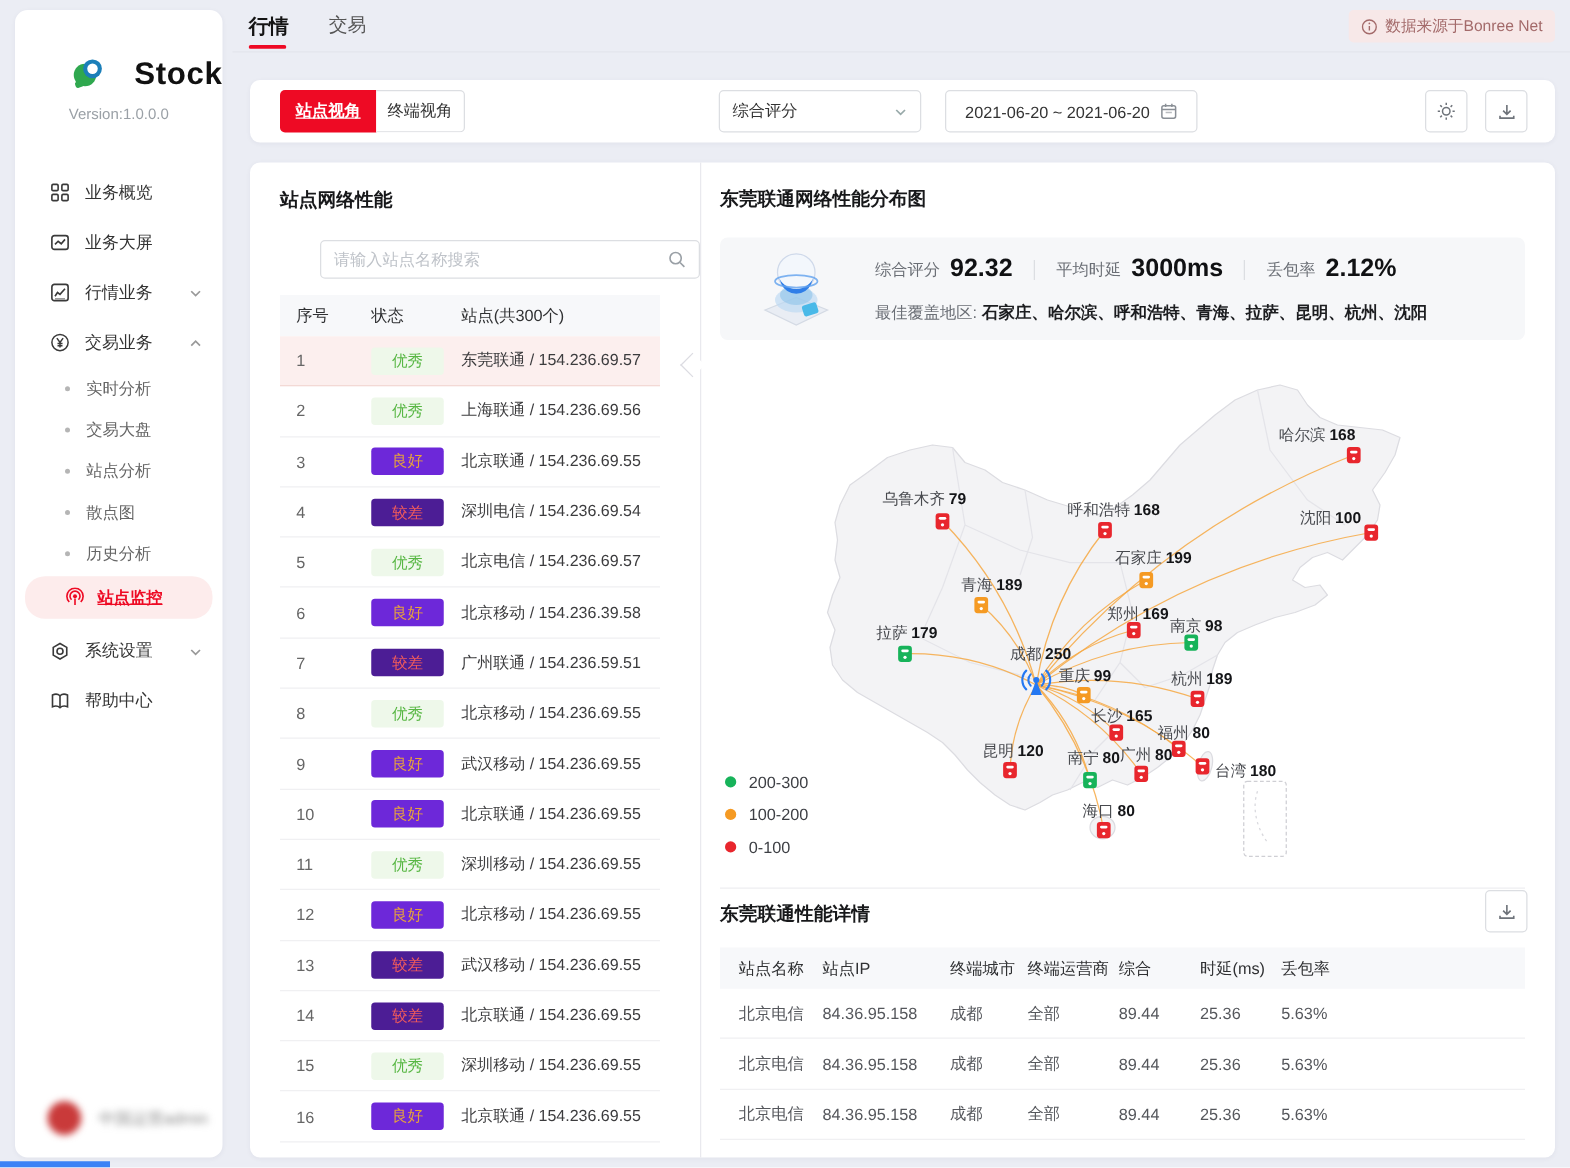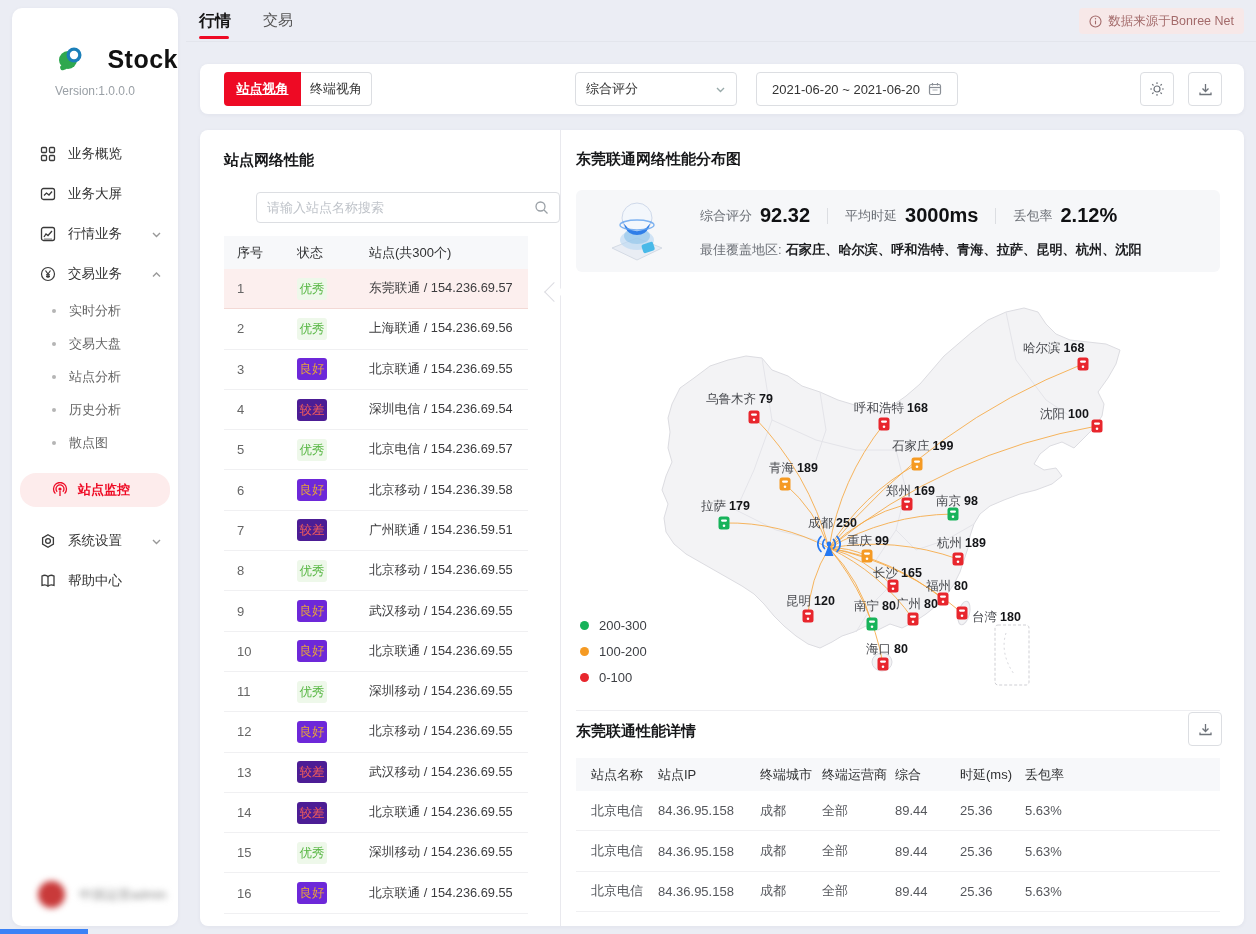"优秀" .badge { width: 30px -> 58px }
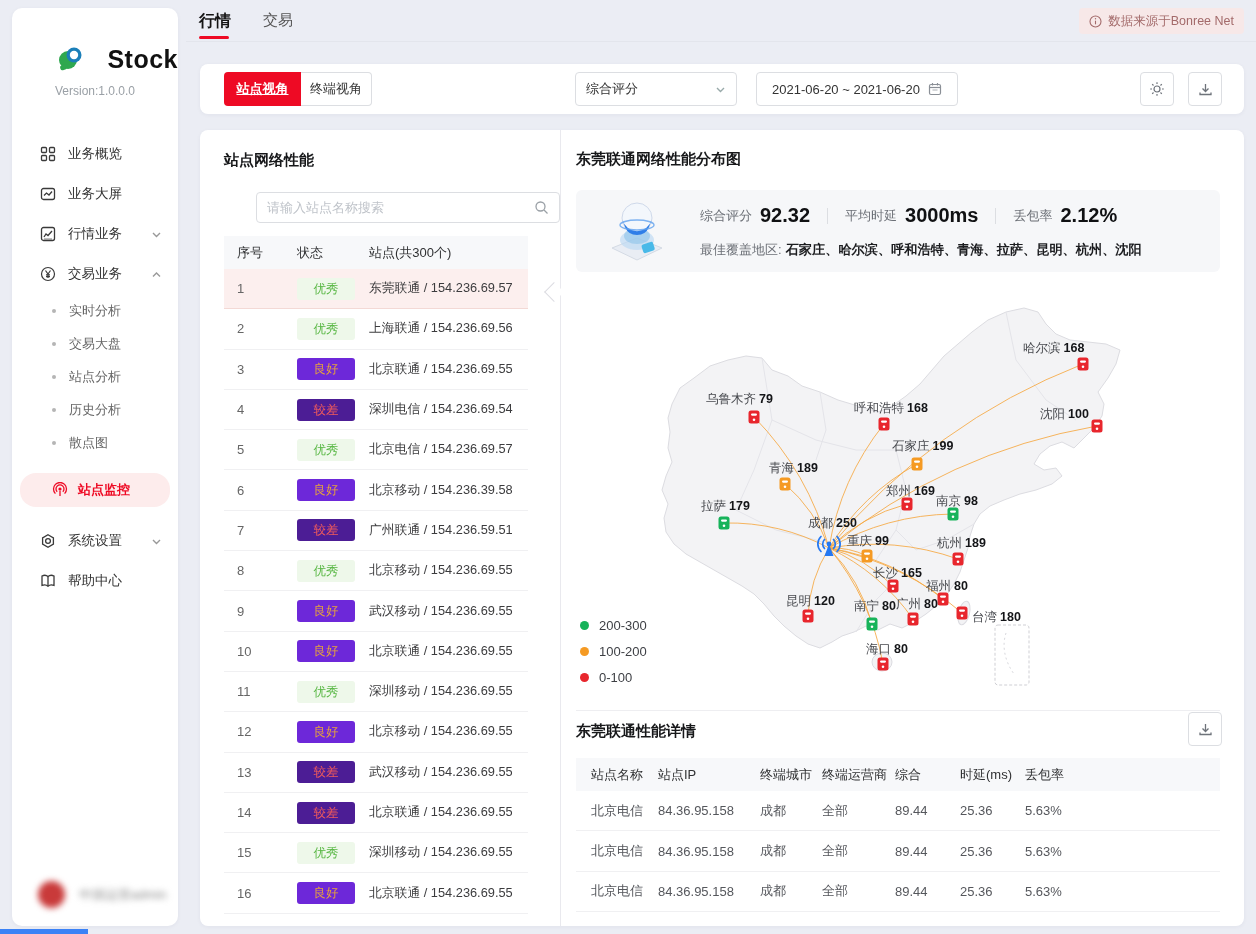"历史分析" div.submenu-item { order: before "散点图" -> after "散点图" }
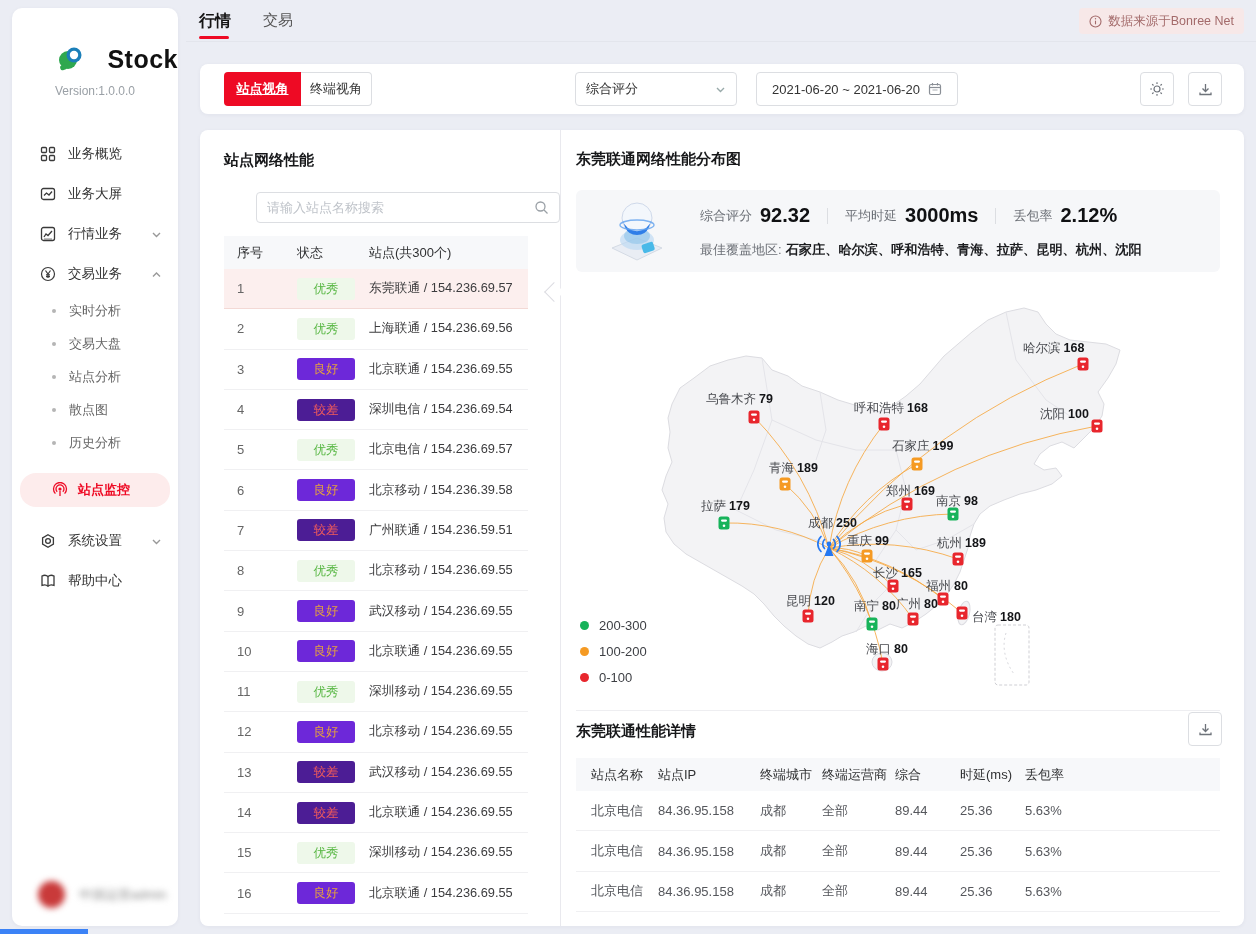"站点监控" .submenu-item.active { margin: 14px 8px -> 2px 8px; text-decoration: none -> underline }
